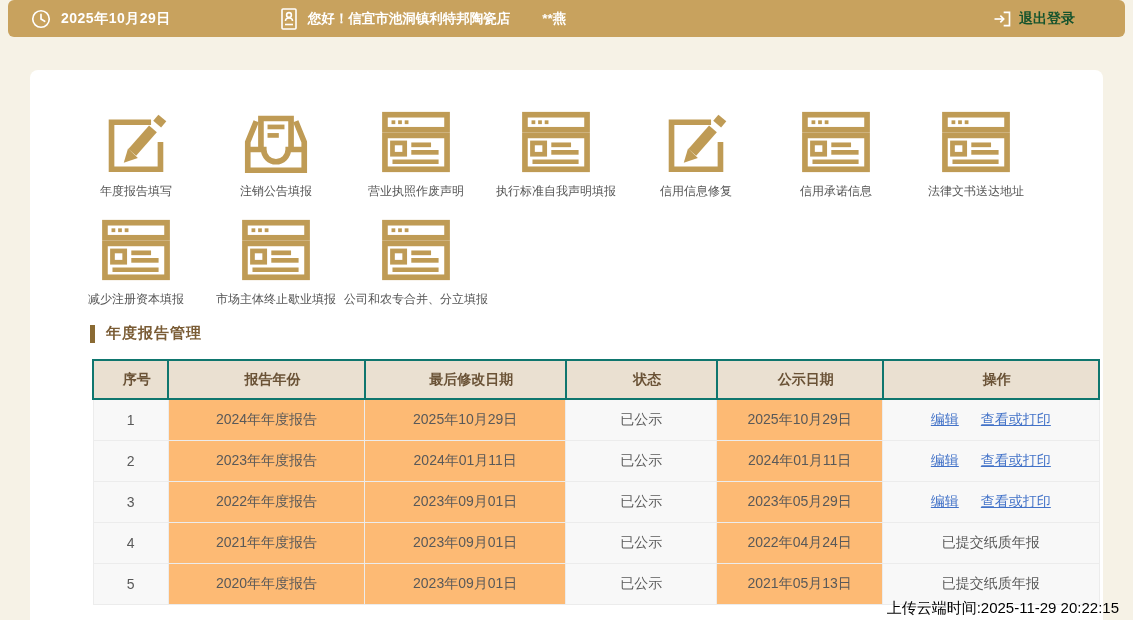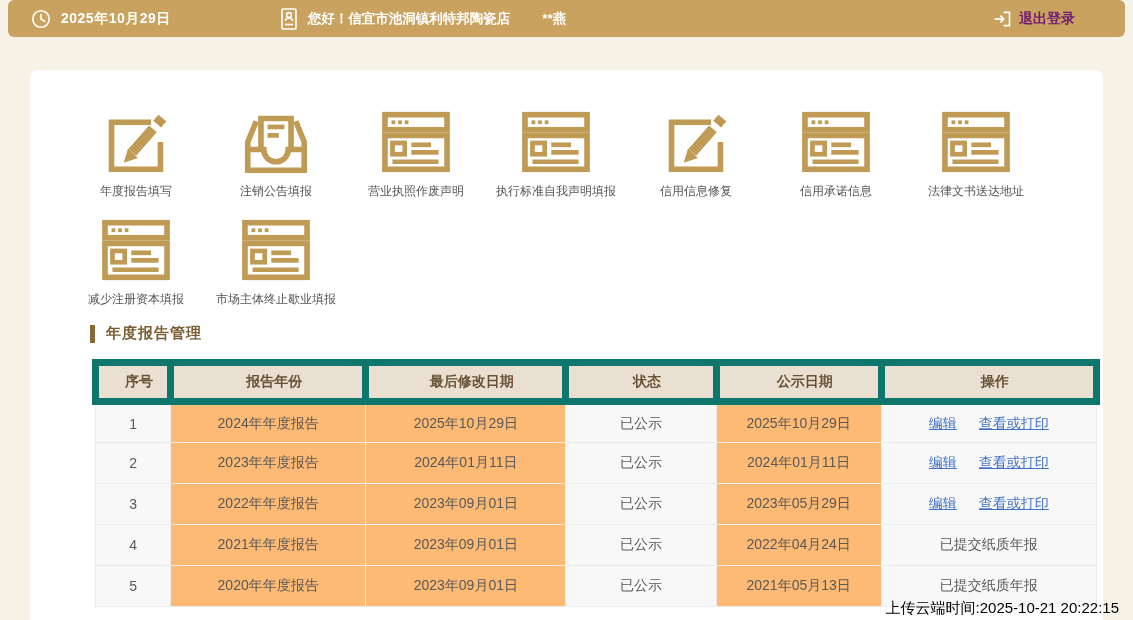"退出登录" .tb-logout { color: #701a75 -> #14532d }
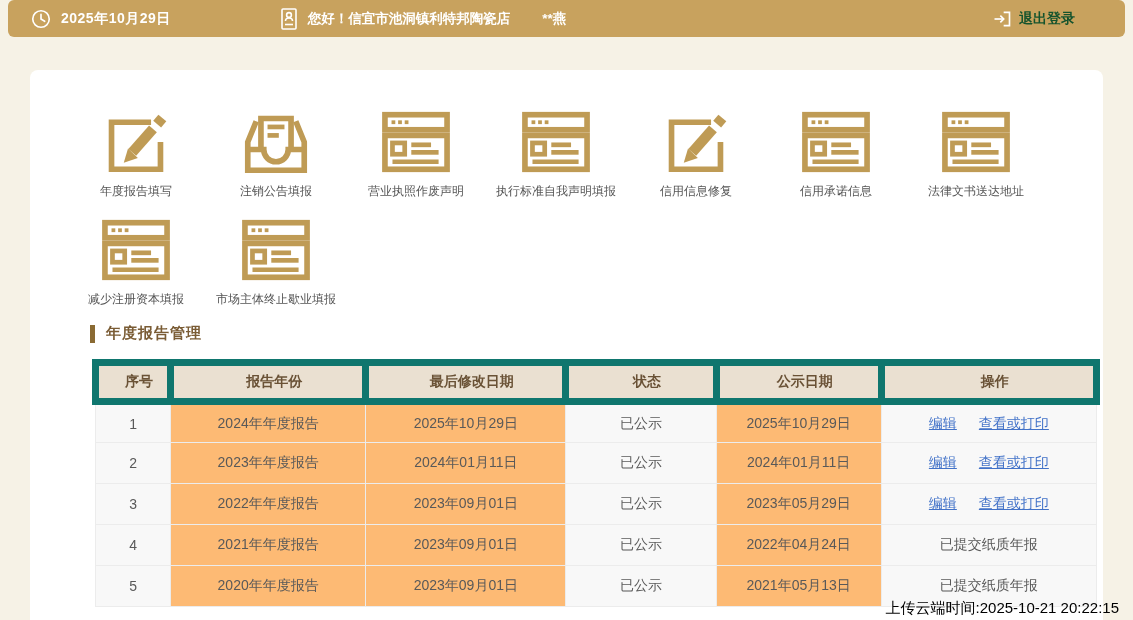"公司和农专合并、分立填报" div.app-item { html: none -> <div> <span> <svg> <rect></rect> <rect></rect> <rect></rect> <rect></rect> <rect></rect> <rect></rect> <line></line> <line></line> <line></line> </svg> </span> <span>公司和农专合并、分立填报</span> </div> }
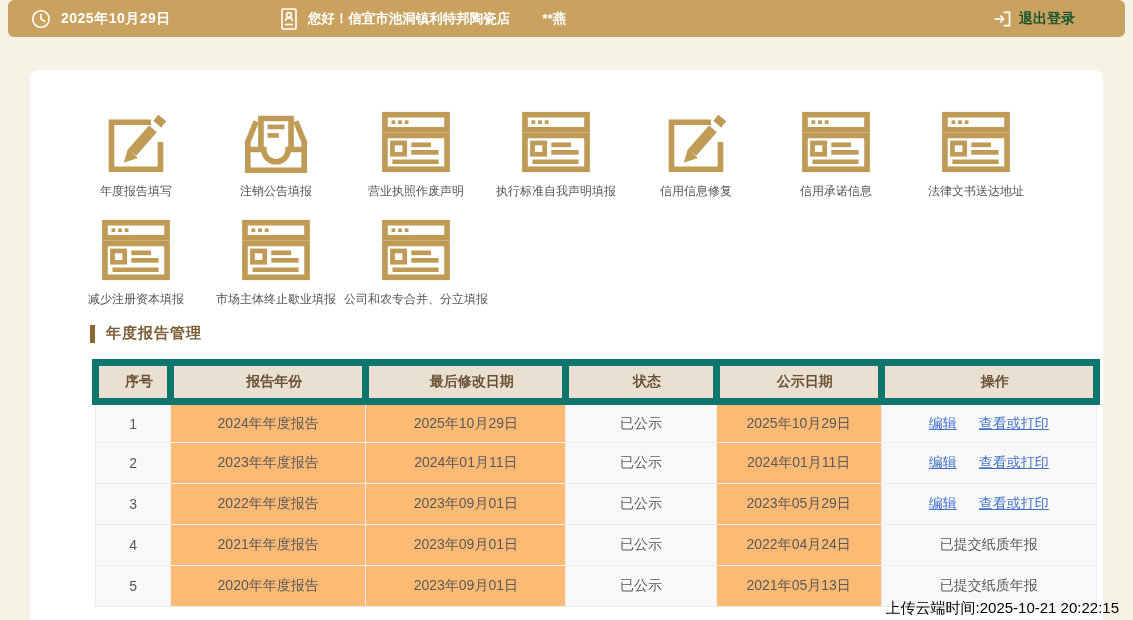"序号" .report-table th { border: 7px solid #0f766e -> 2px solid #0f766e }
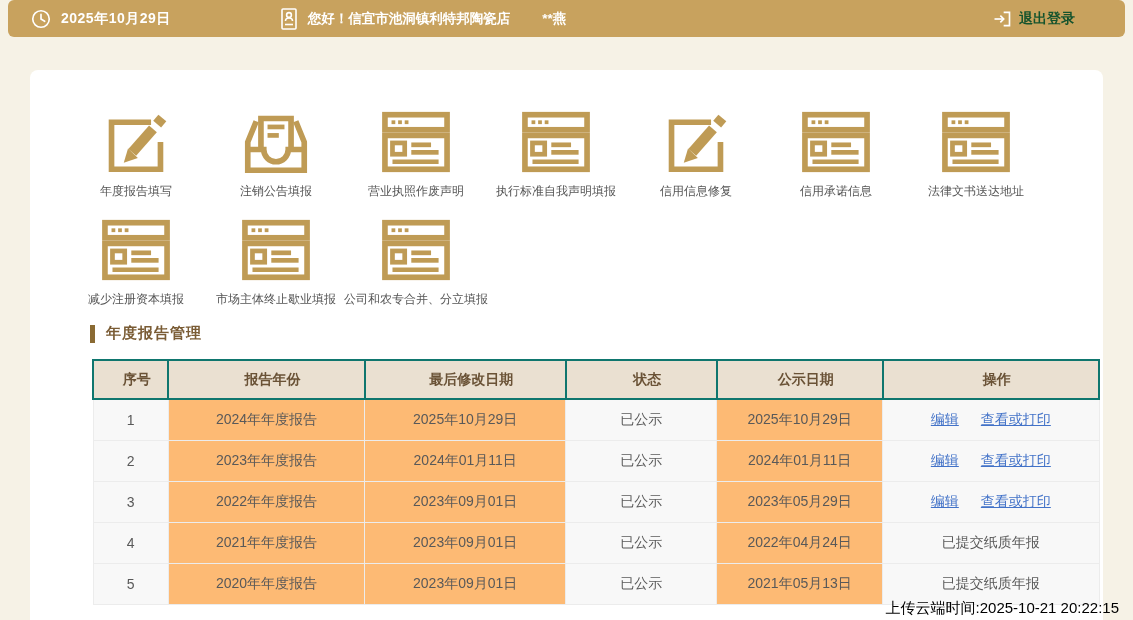"上传云端时间:2025-10-21 20:22:15" div.upload-overlay { text: :2025-10-21 -> :2025-11-29 }
